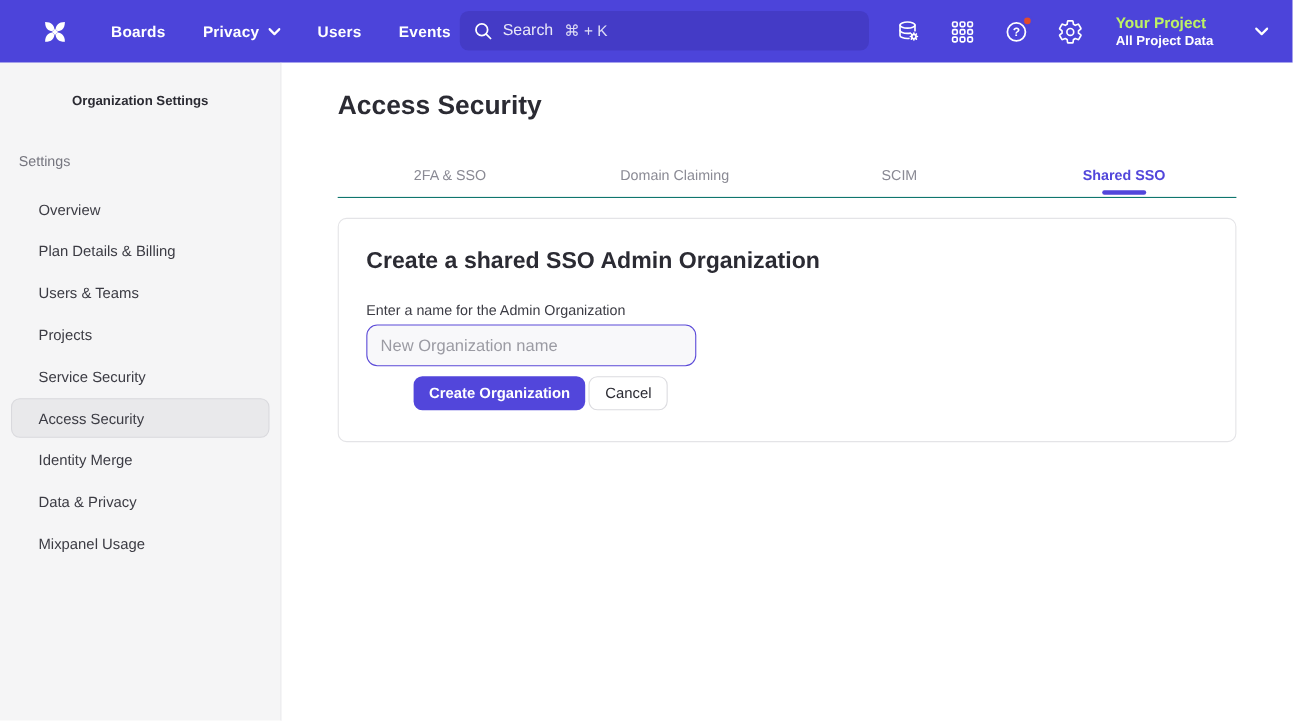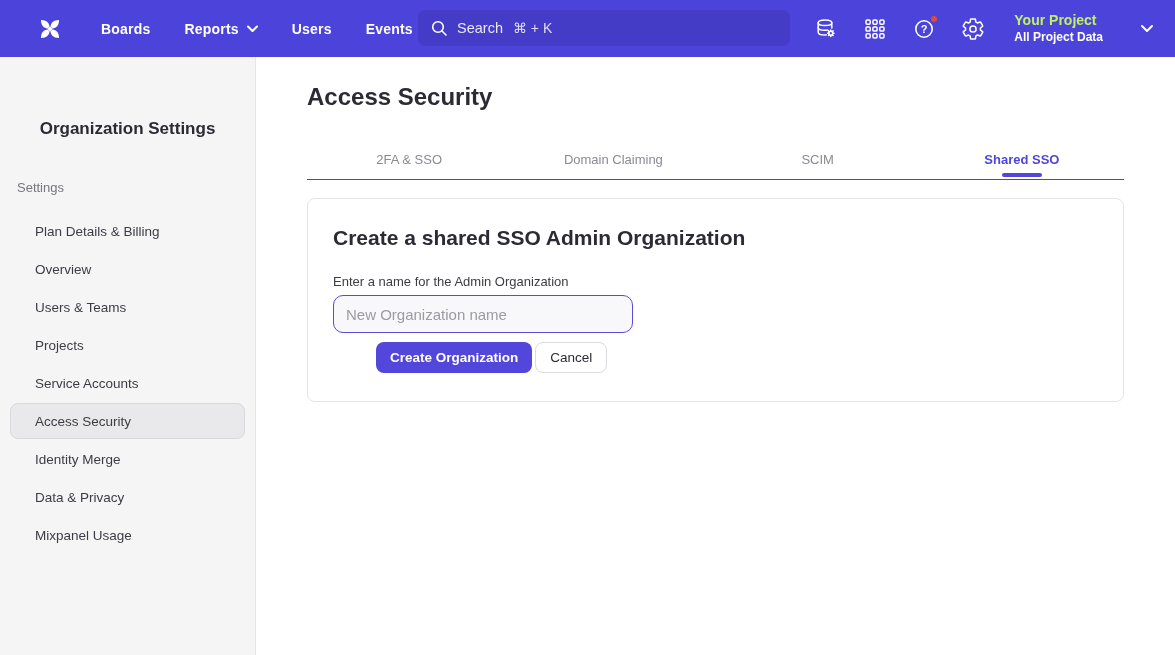"Reports" span { text: Reports -> Privacy }
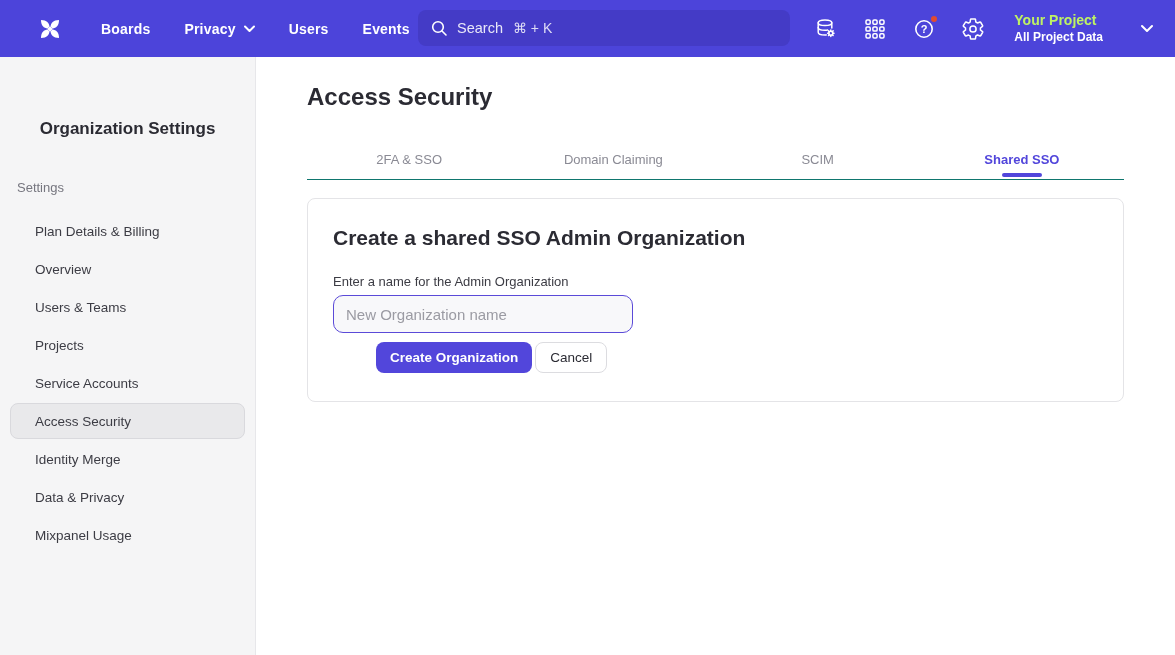"Organization Settings" .side-title { font-size: 17px -> 12px; margin-top: 62px -> 27px }
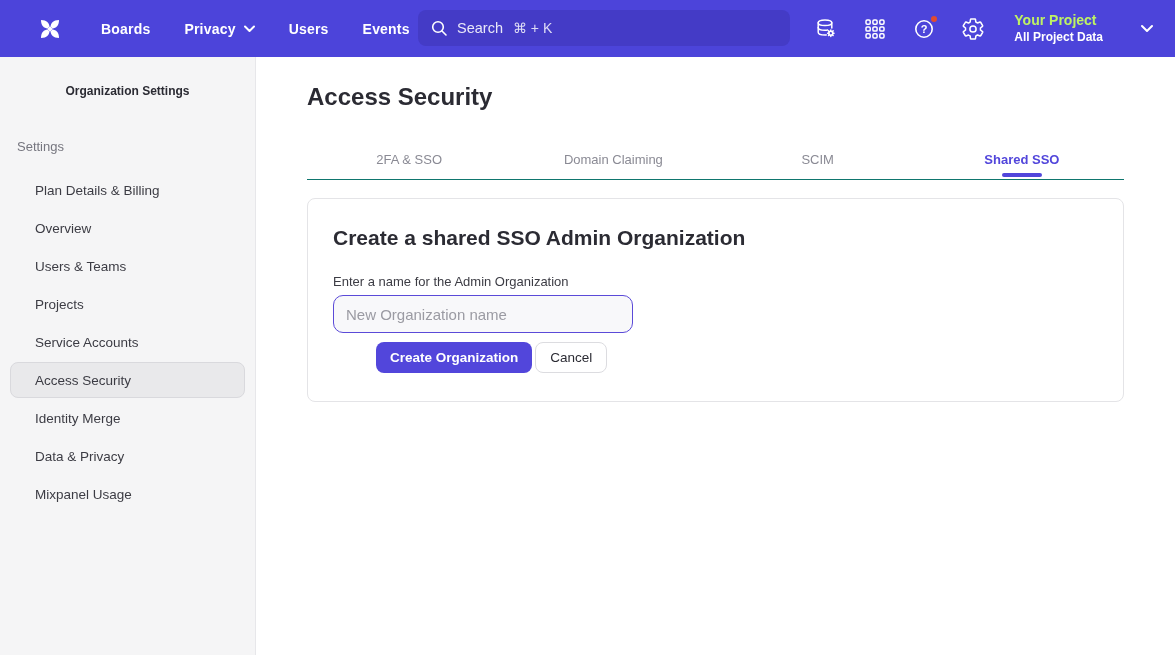"Plan Details & Billing" div.side-item { order: before "Overview" -> after "Overview" }
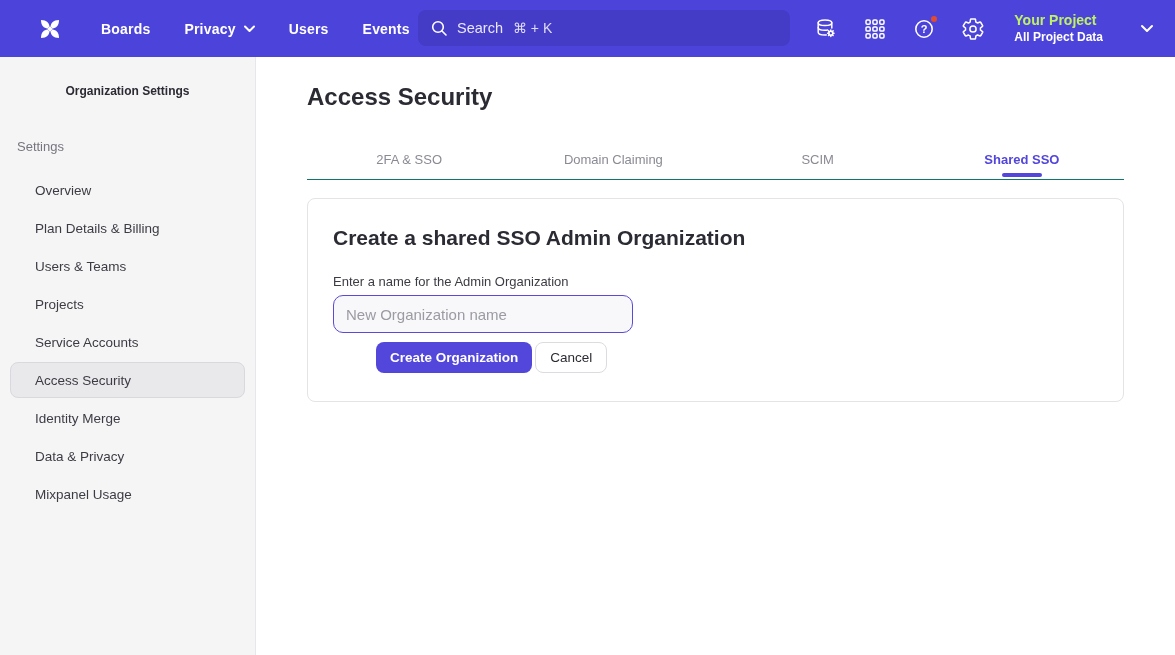"Service Accounts" span { text: Accounts -> Security }
